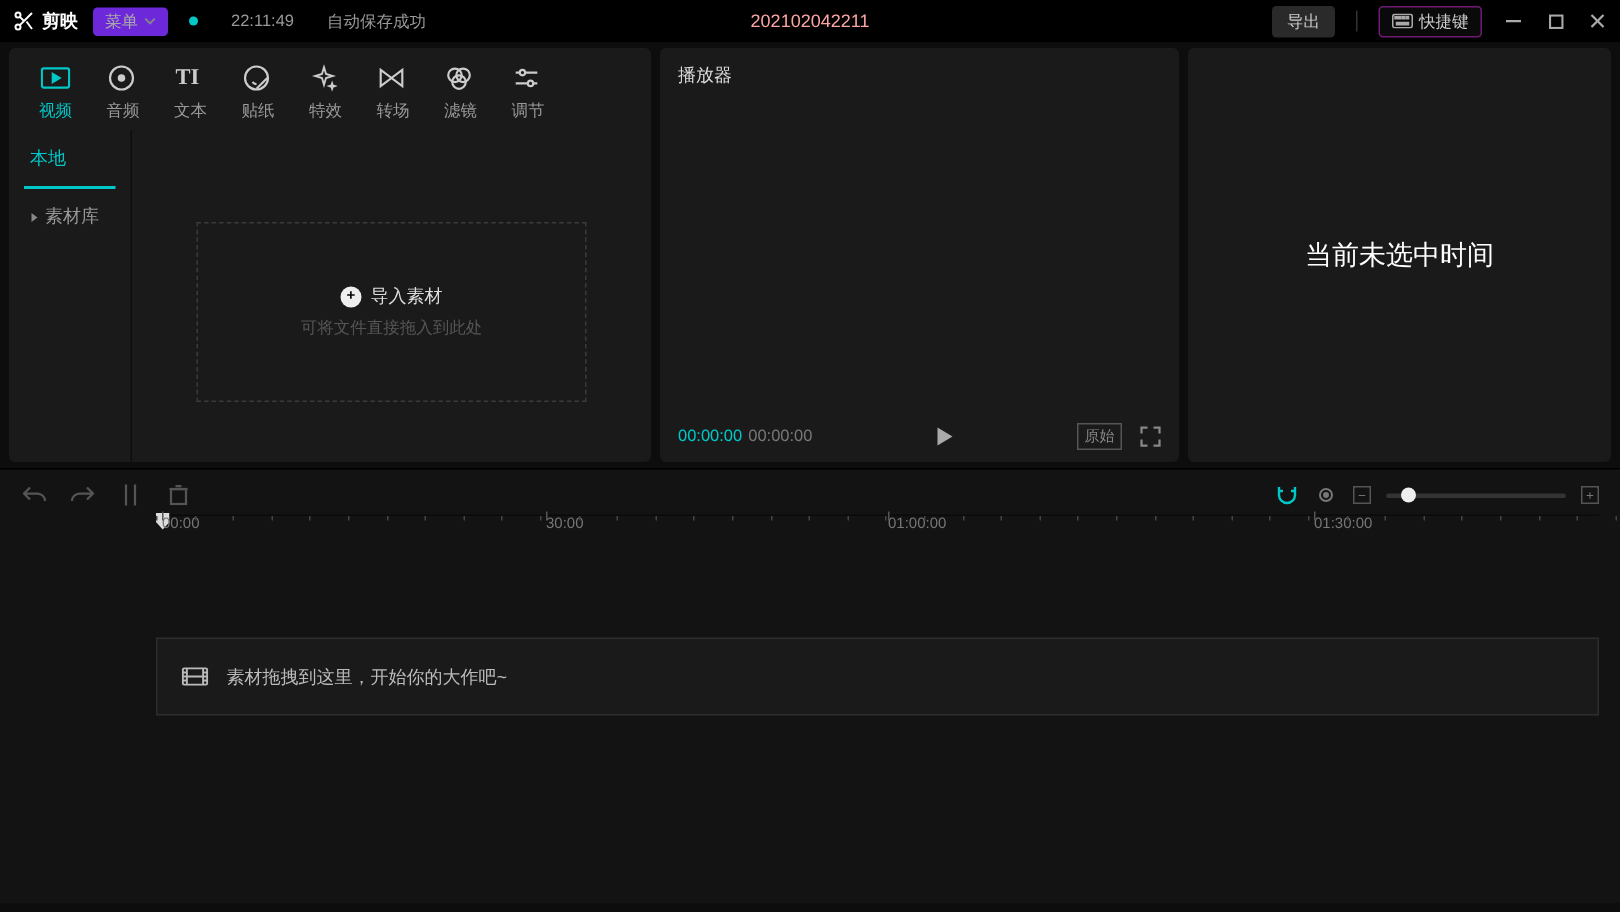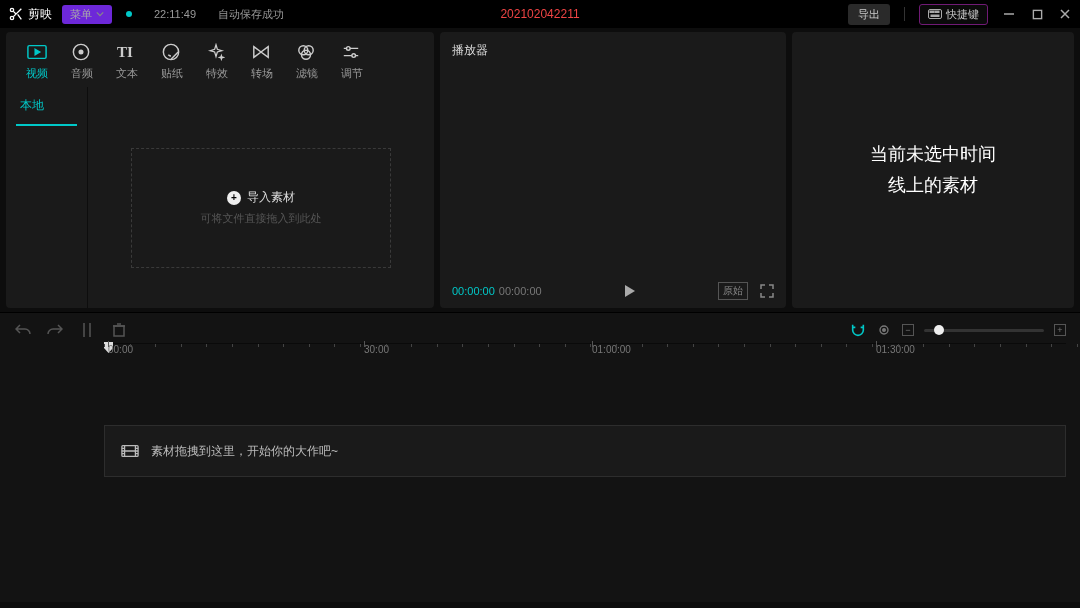"剪映" .logo { font-weight: 400 -> 700 }
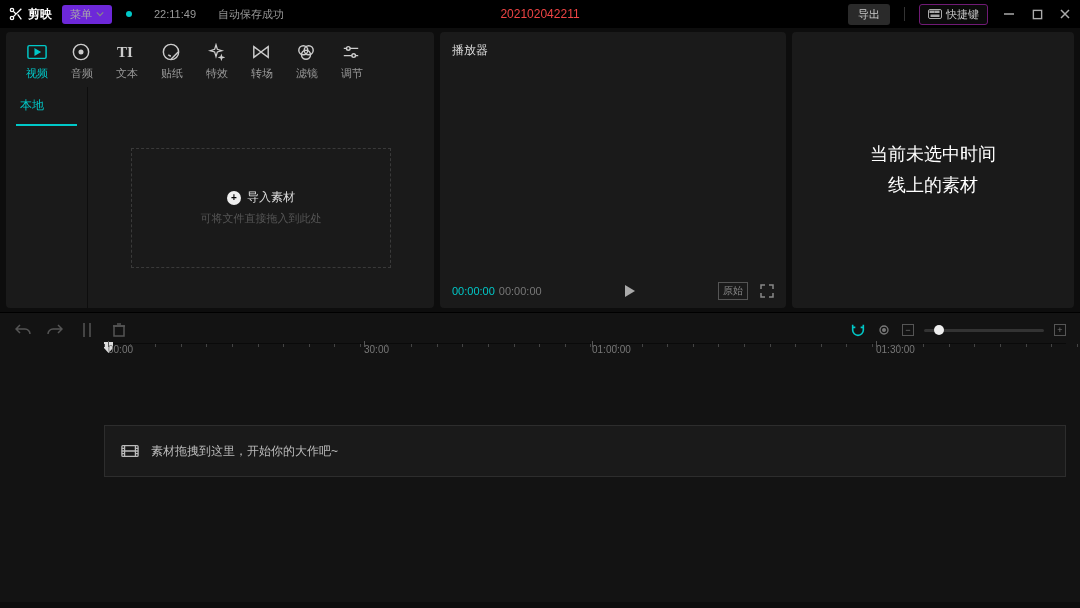"202102042211" .title-center { color: #ef4444 -> #fca5a5 }
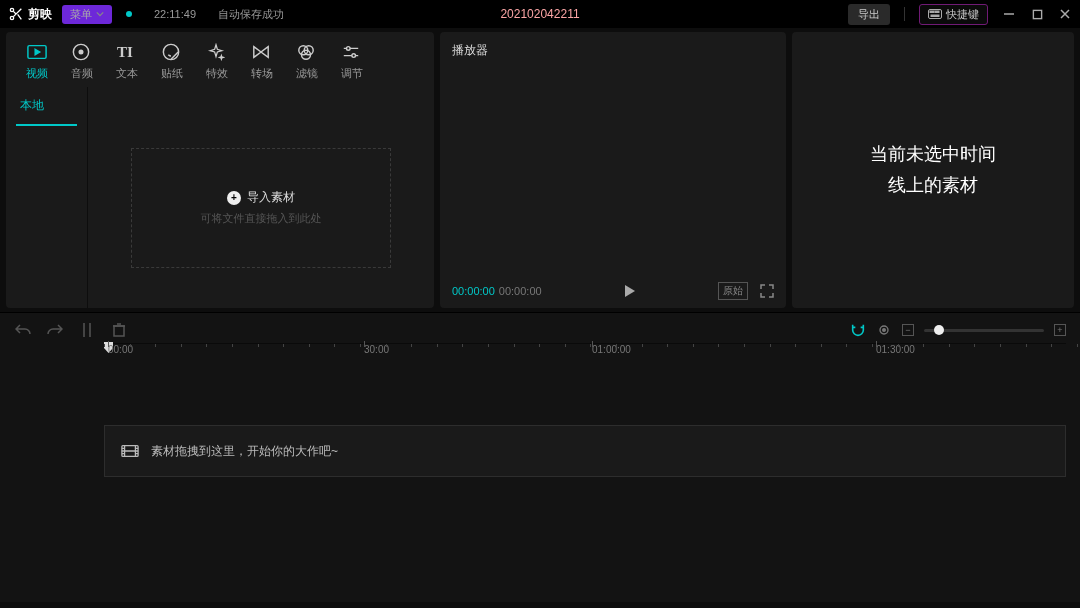"素材库" div.side-tab { html: none -> <div> <svg> <path></path> </svg> <span>素材库</span> </div> }
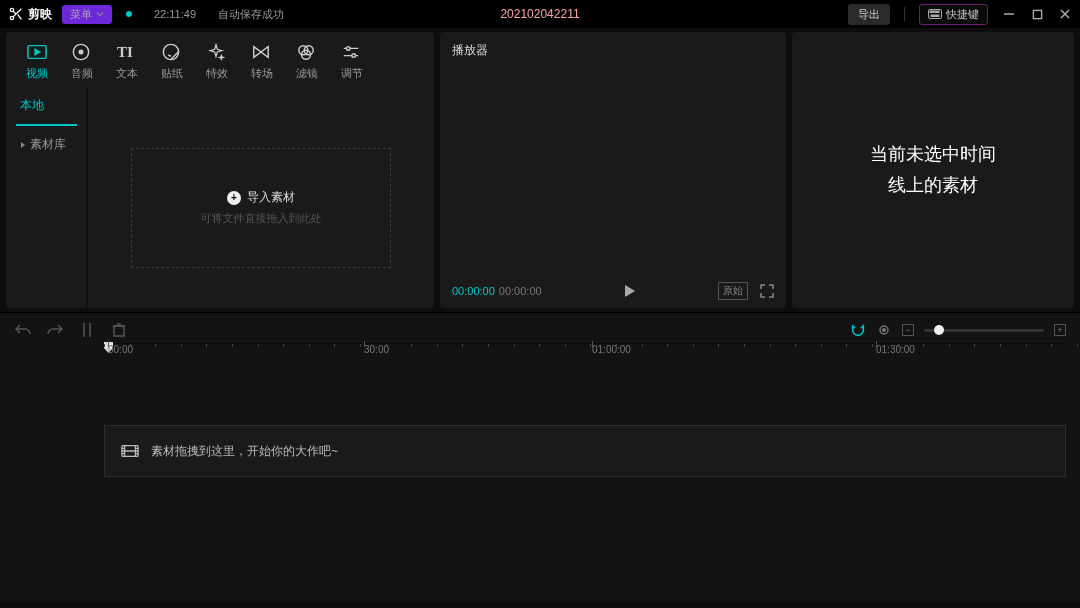"线上的素材" div { html: <div>线上的素材</div> -> none }
